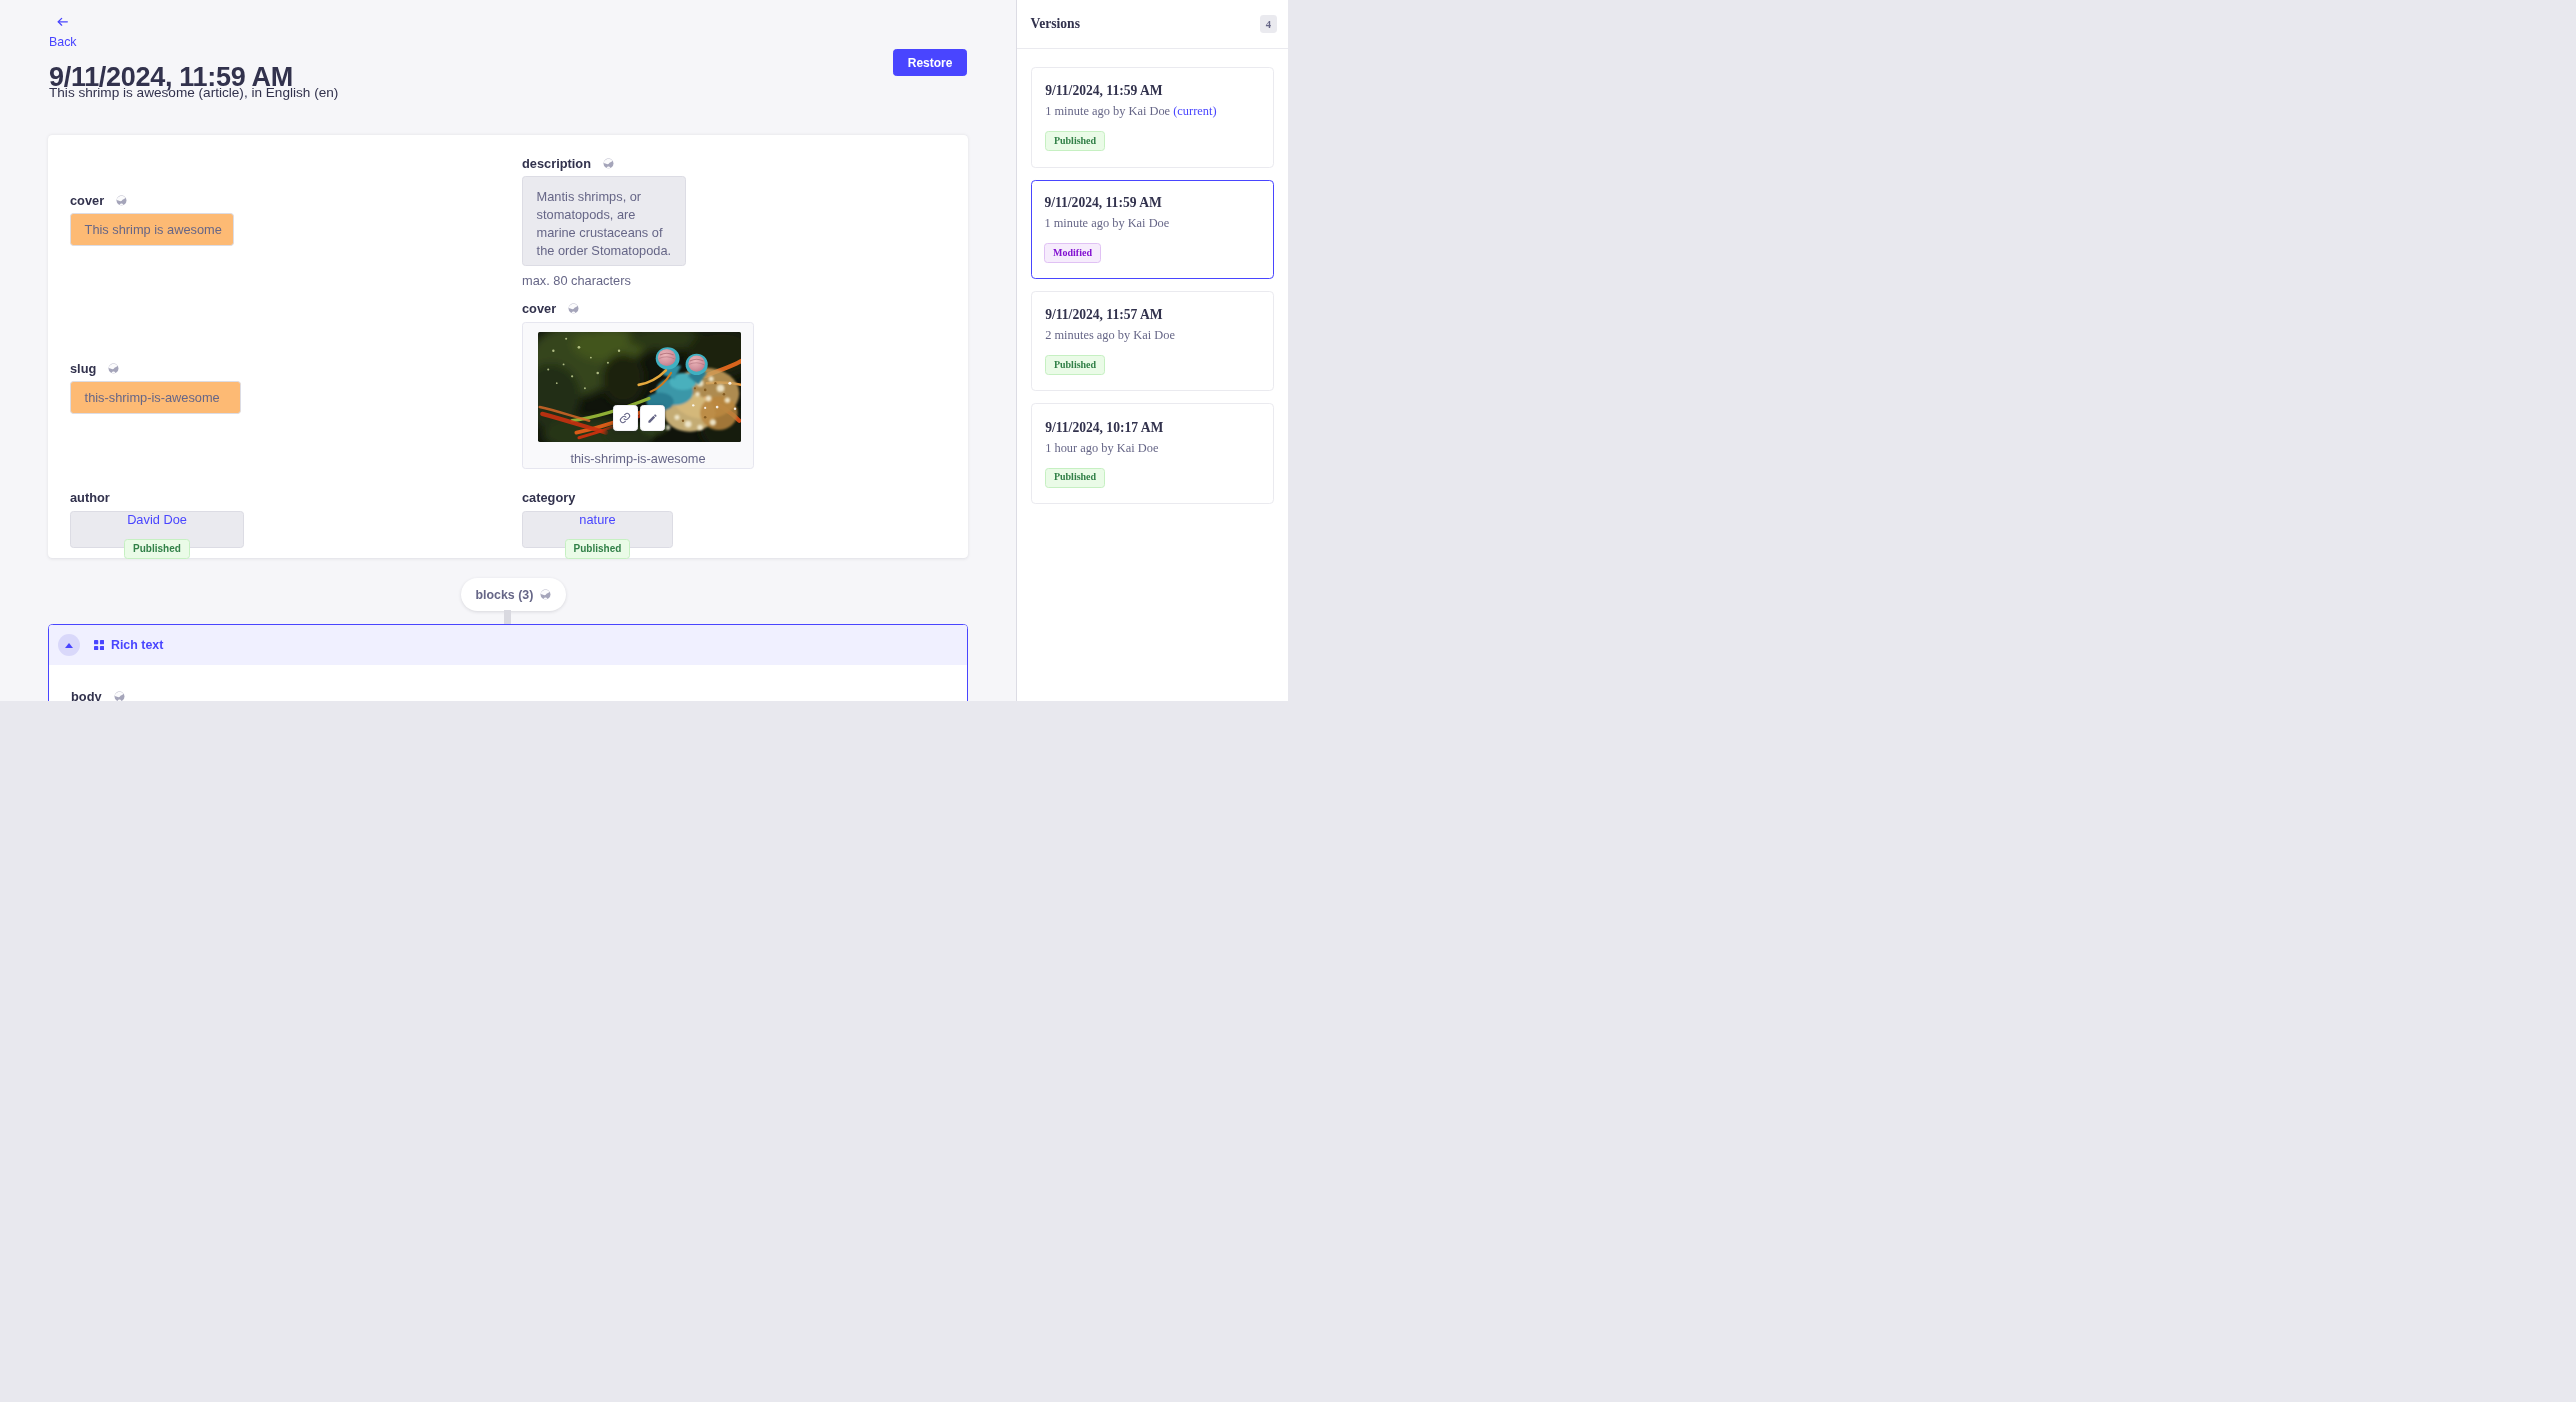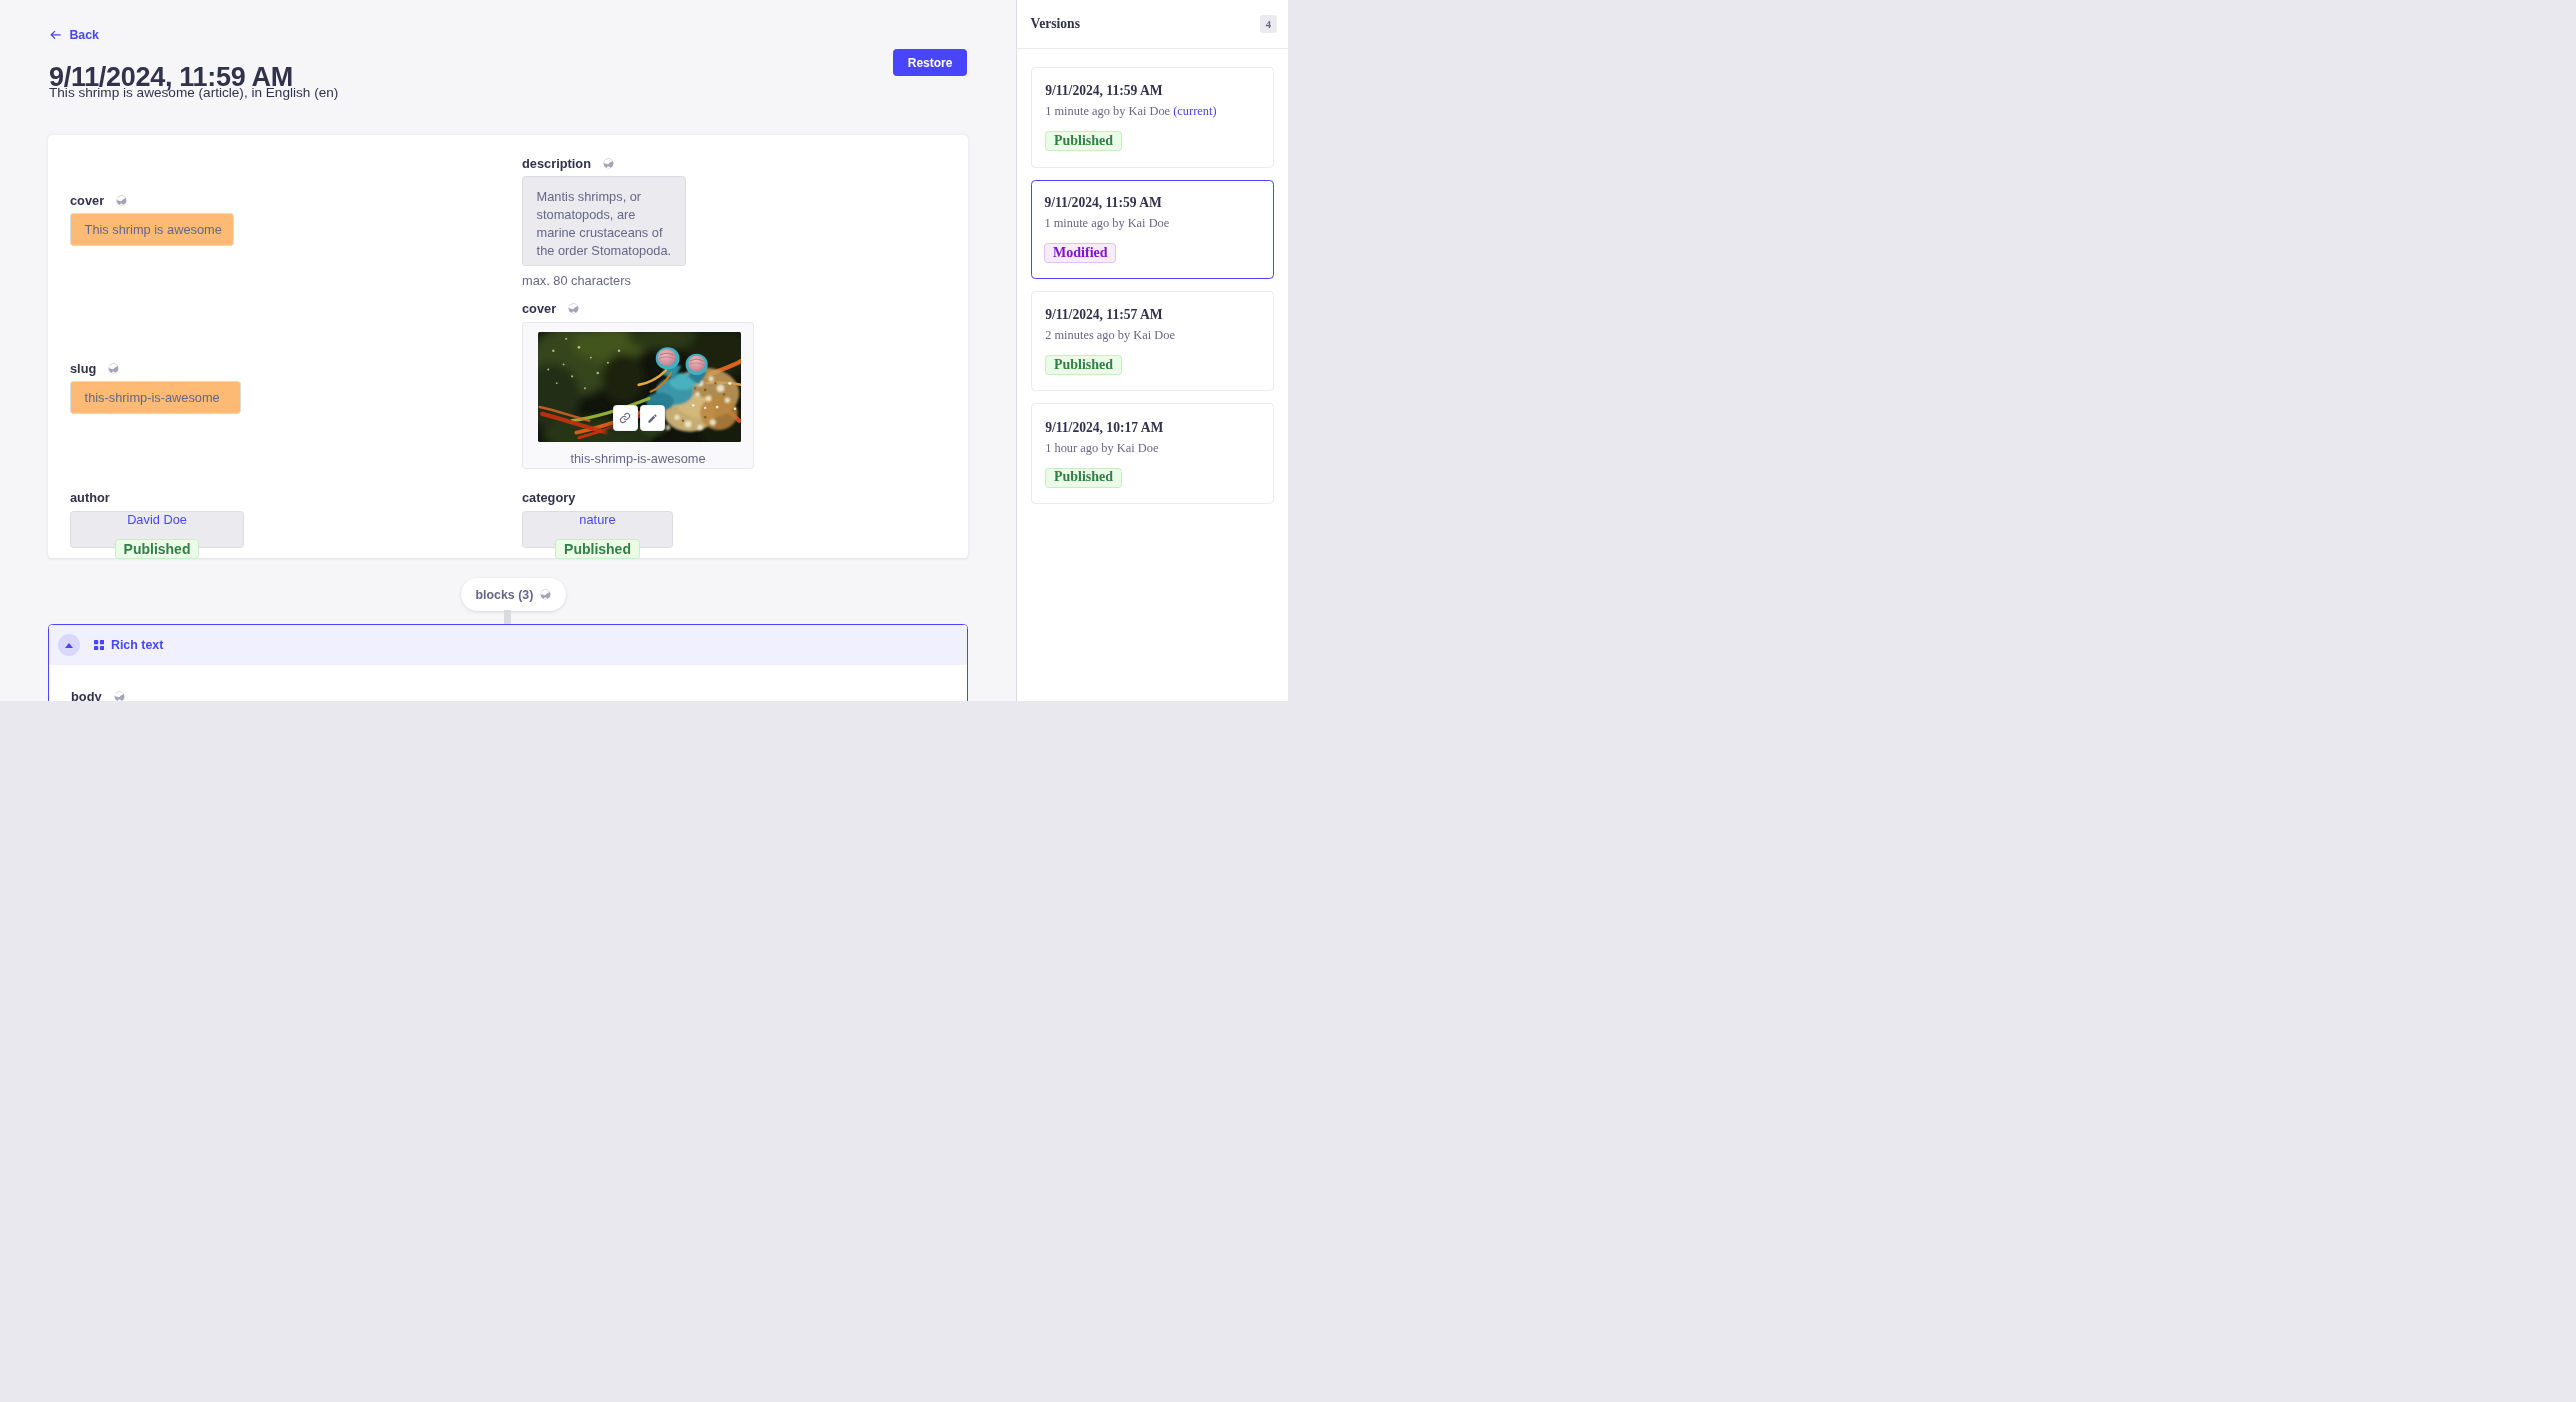"Back" .back-row { flex-direction: none -> column; font-weight: 700 -> 400; top: 28px -> 15px }
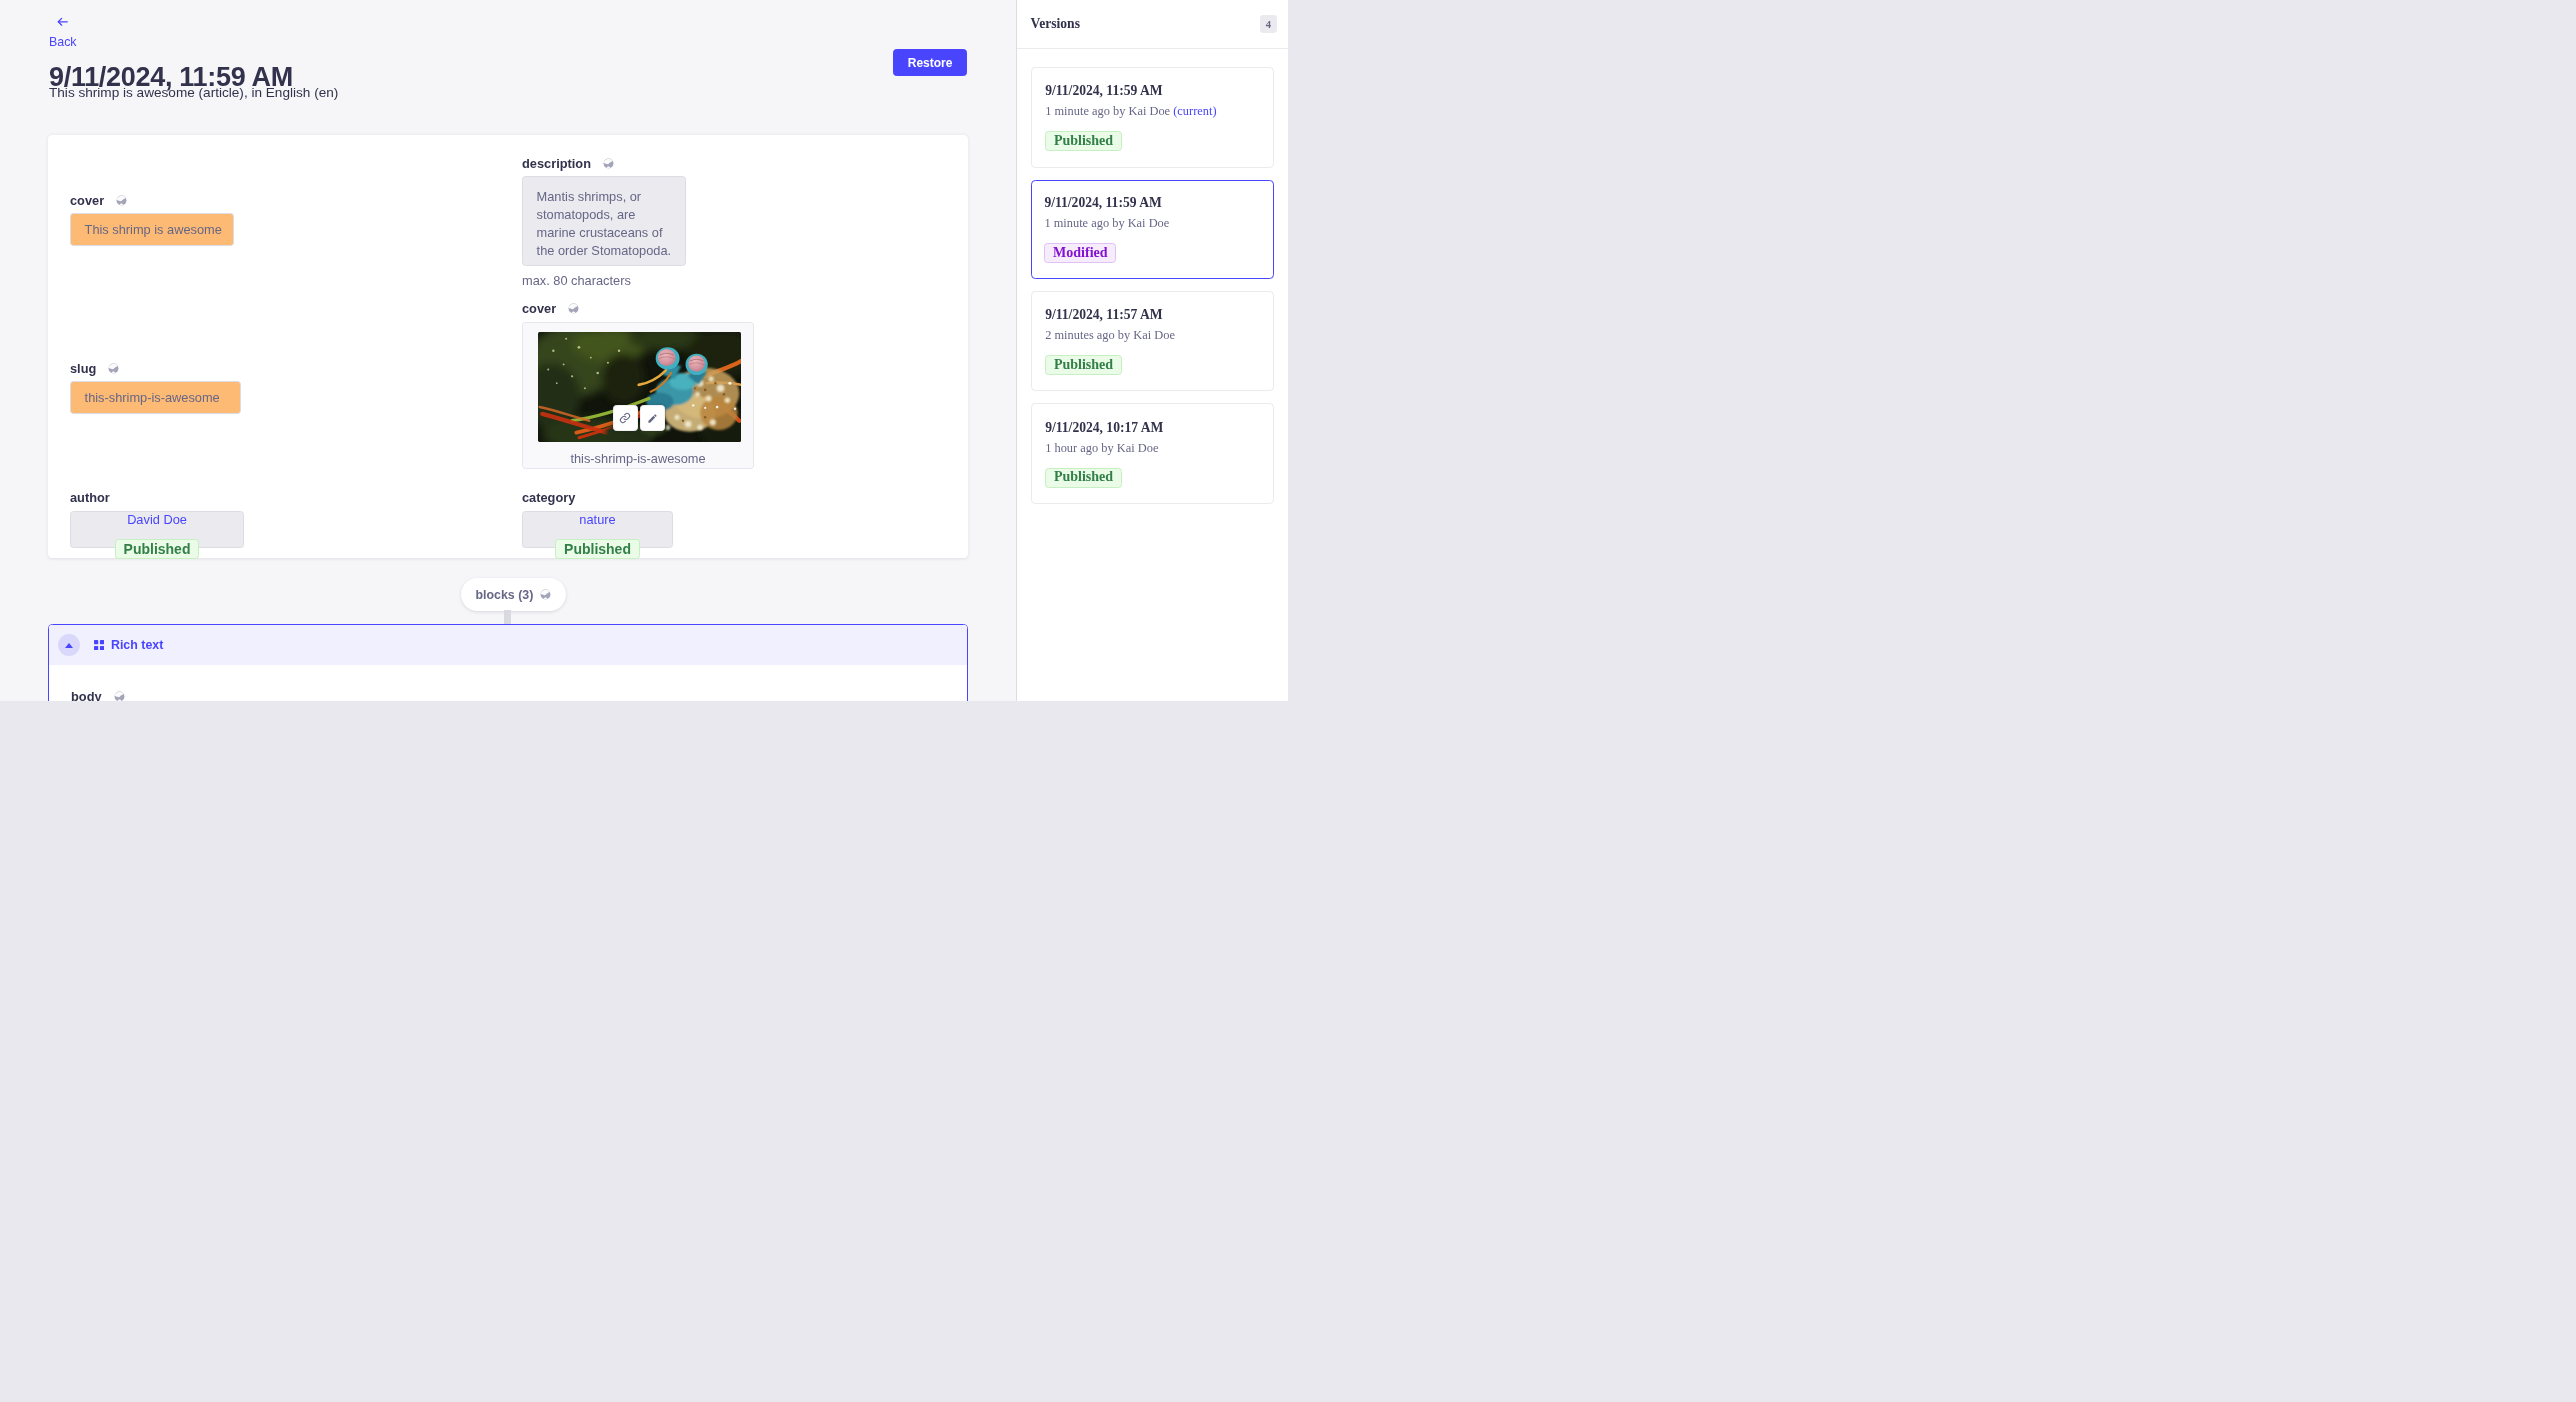"Published" .badge { font-size: 14px -> 10px }
